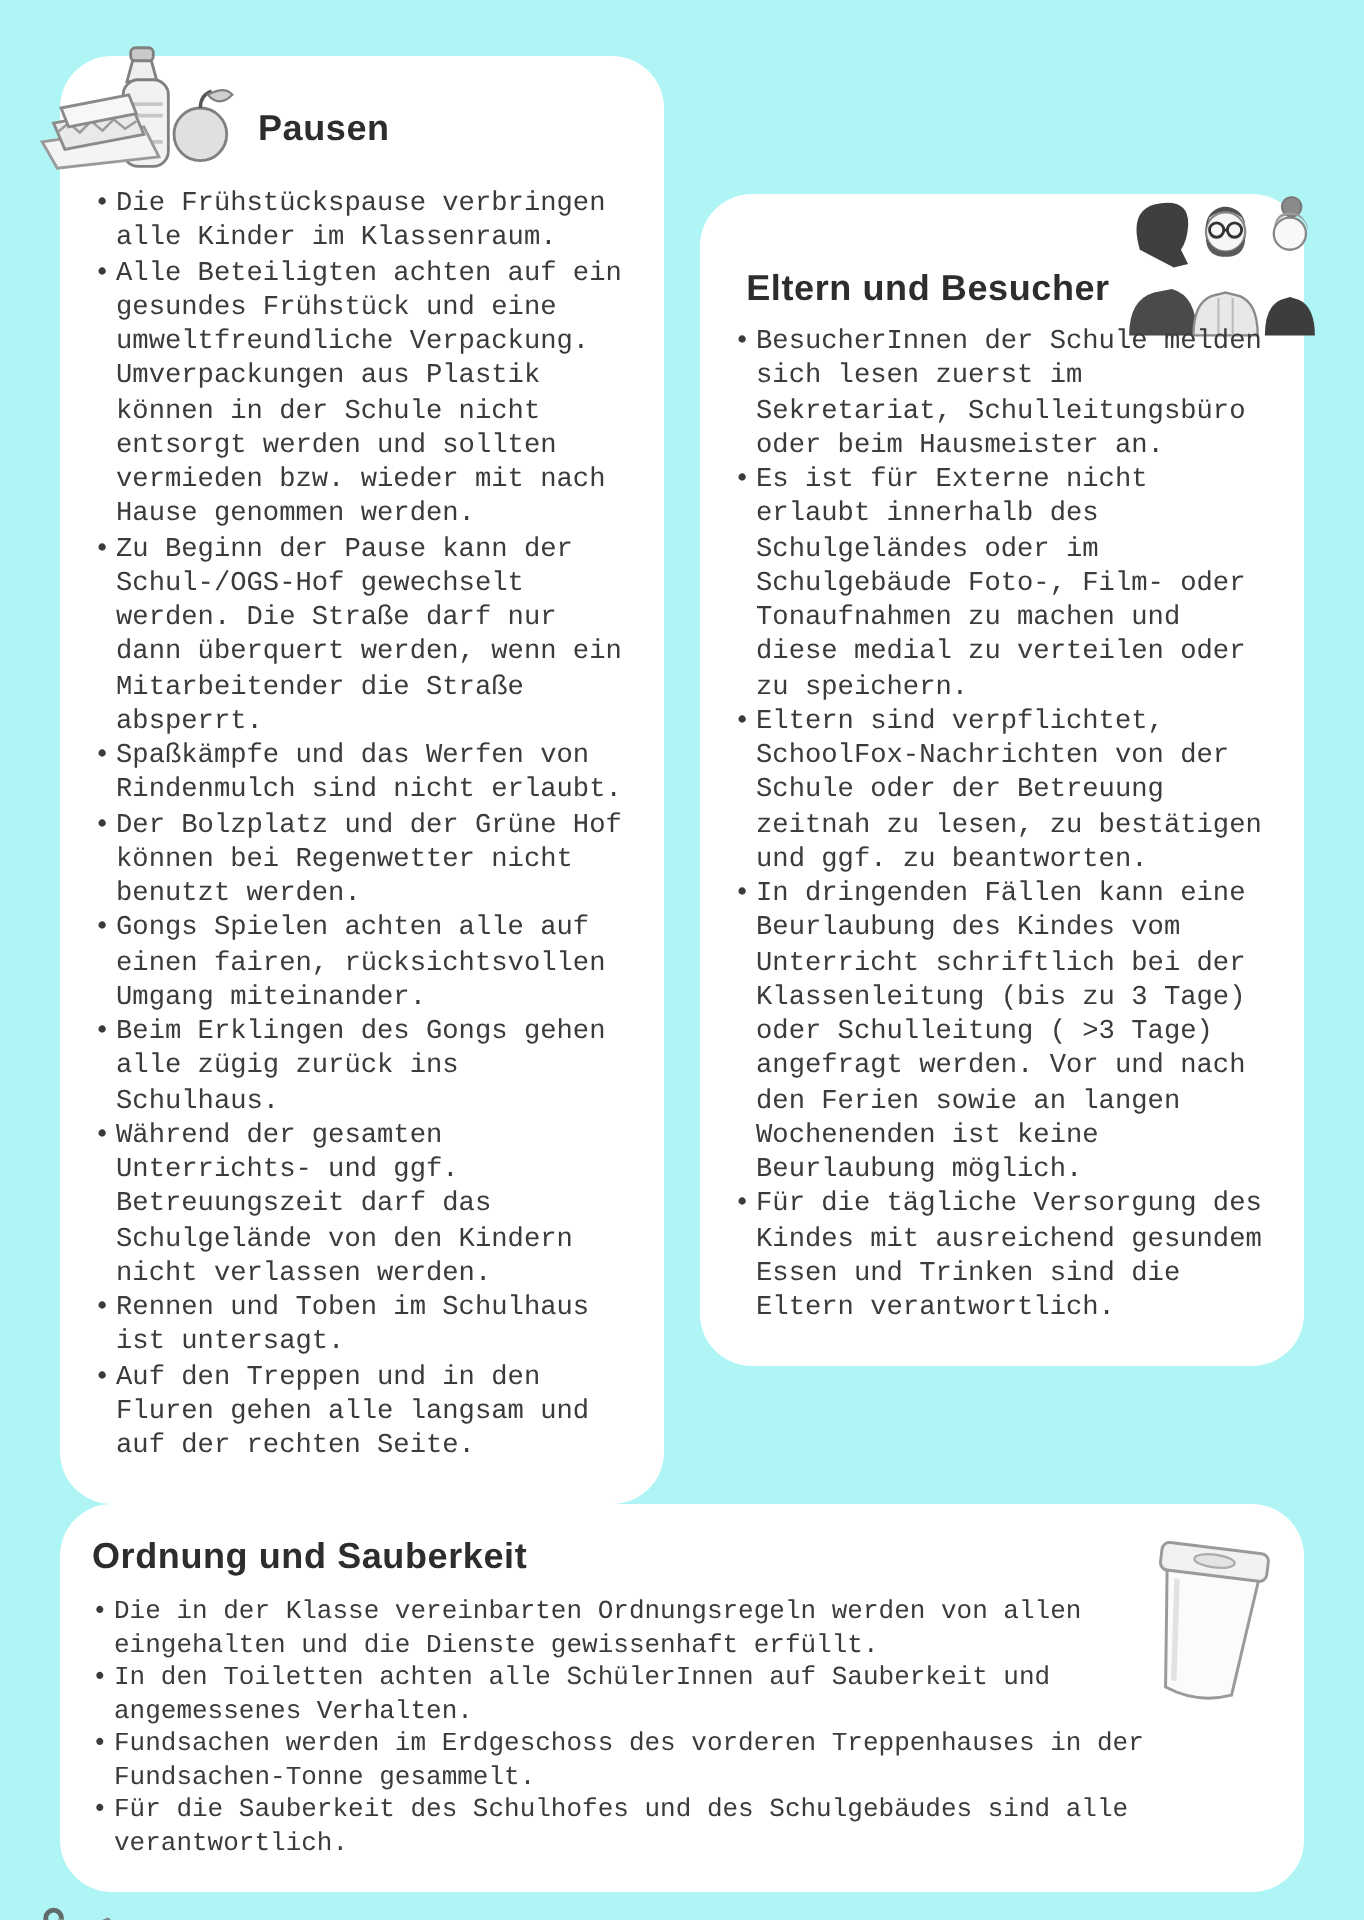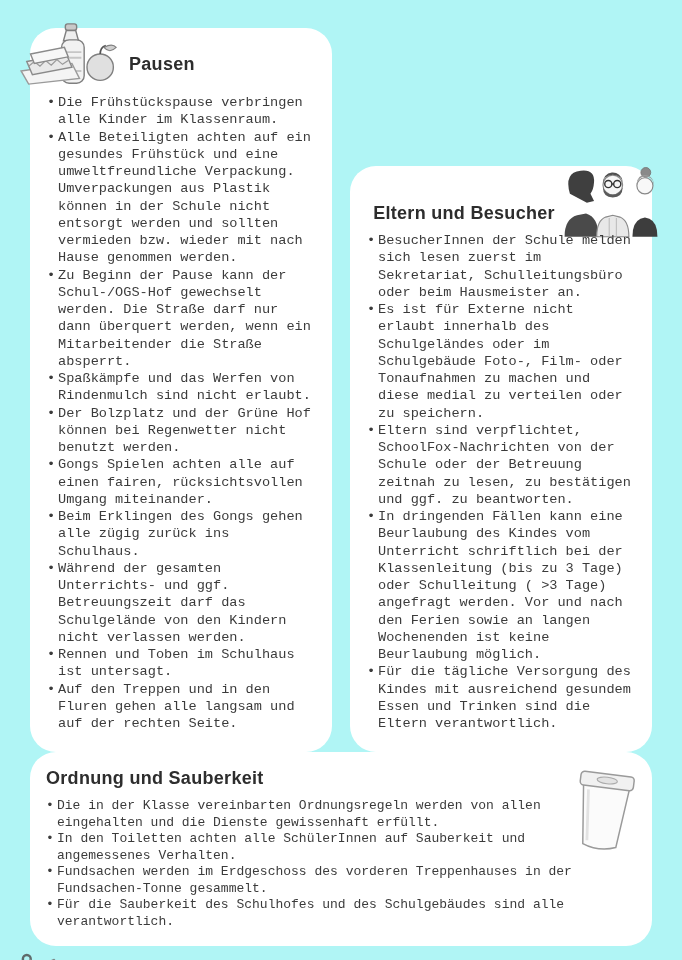"Pausen" .top-row { align-items: flex-end -> center }
